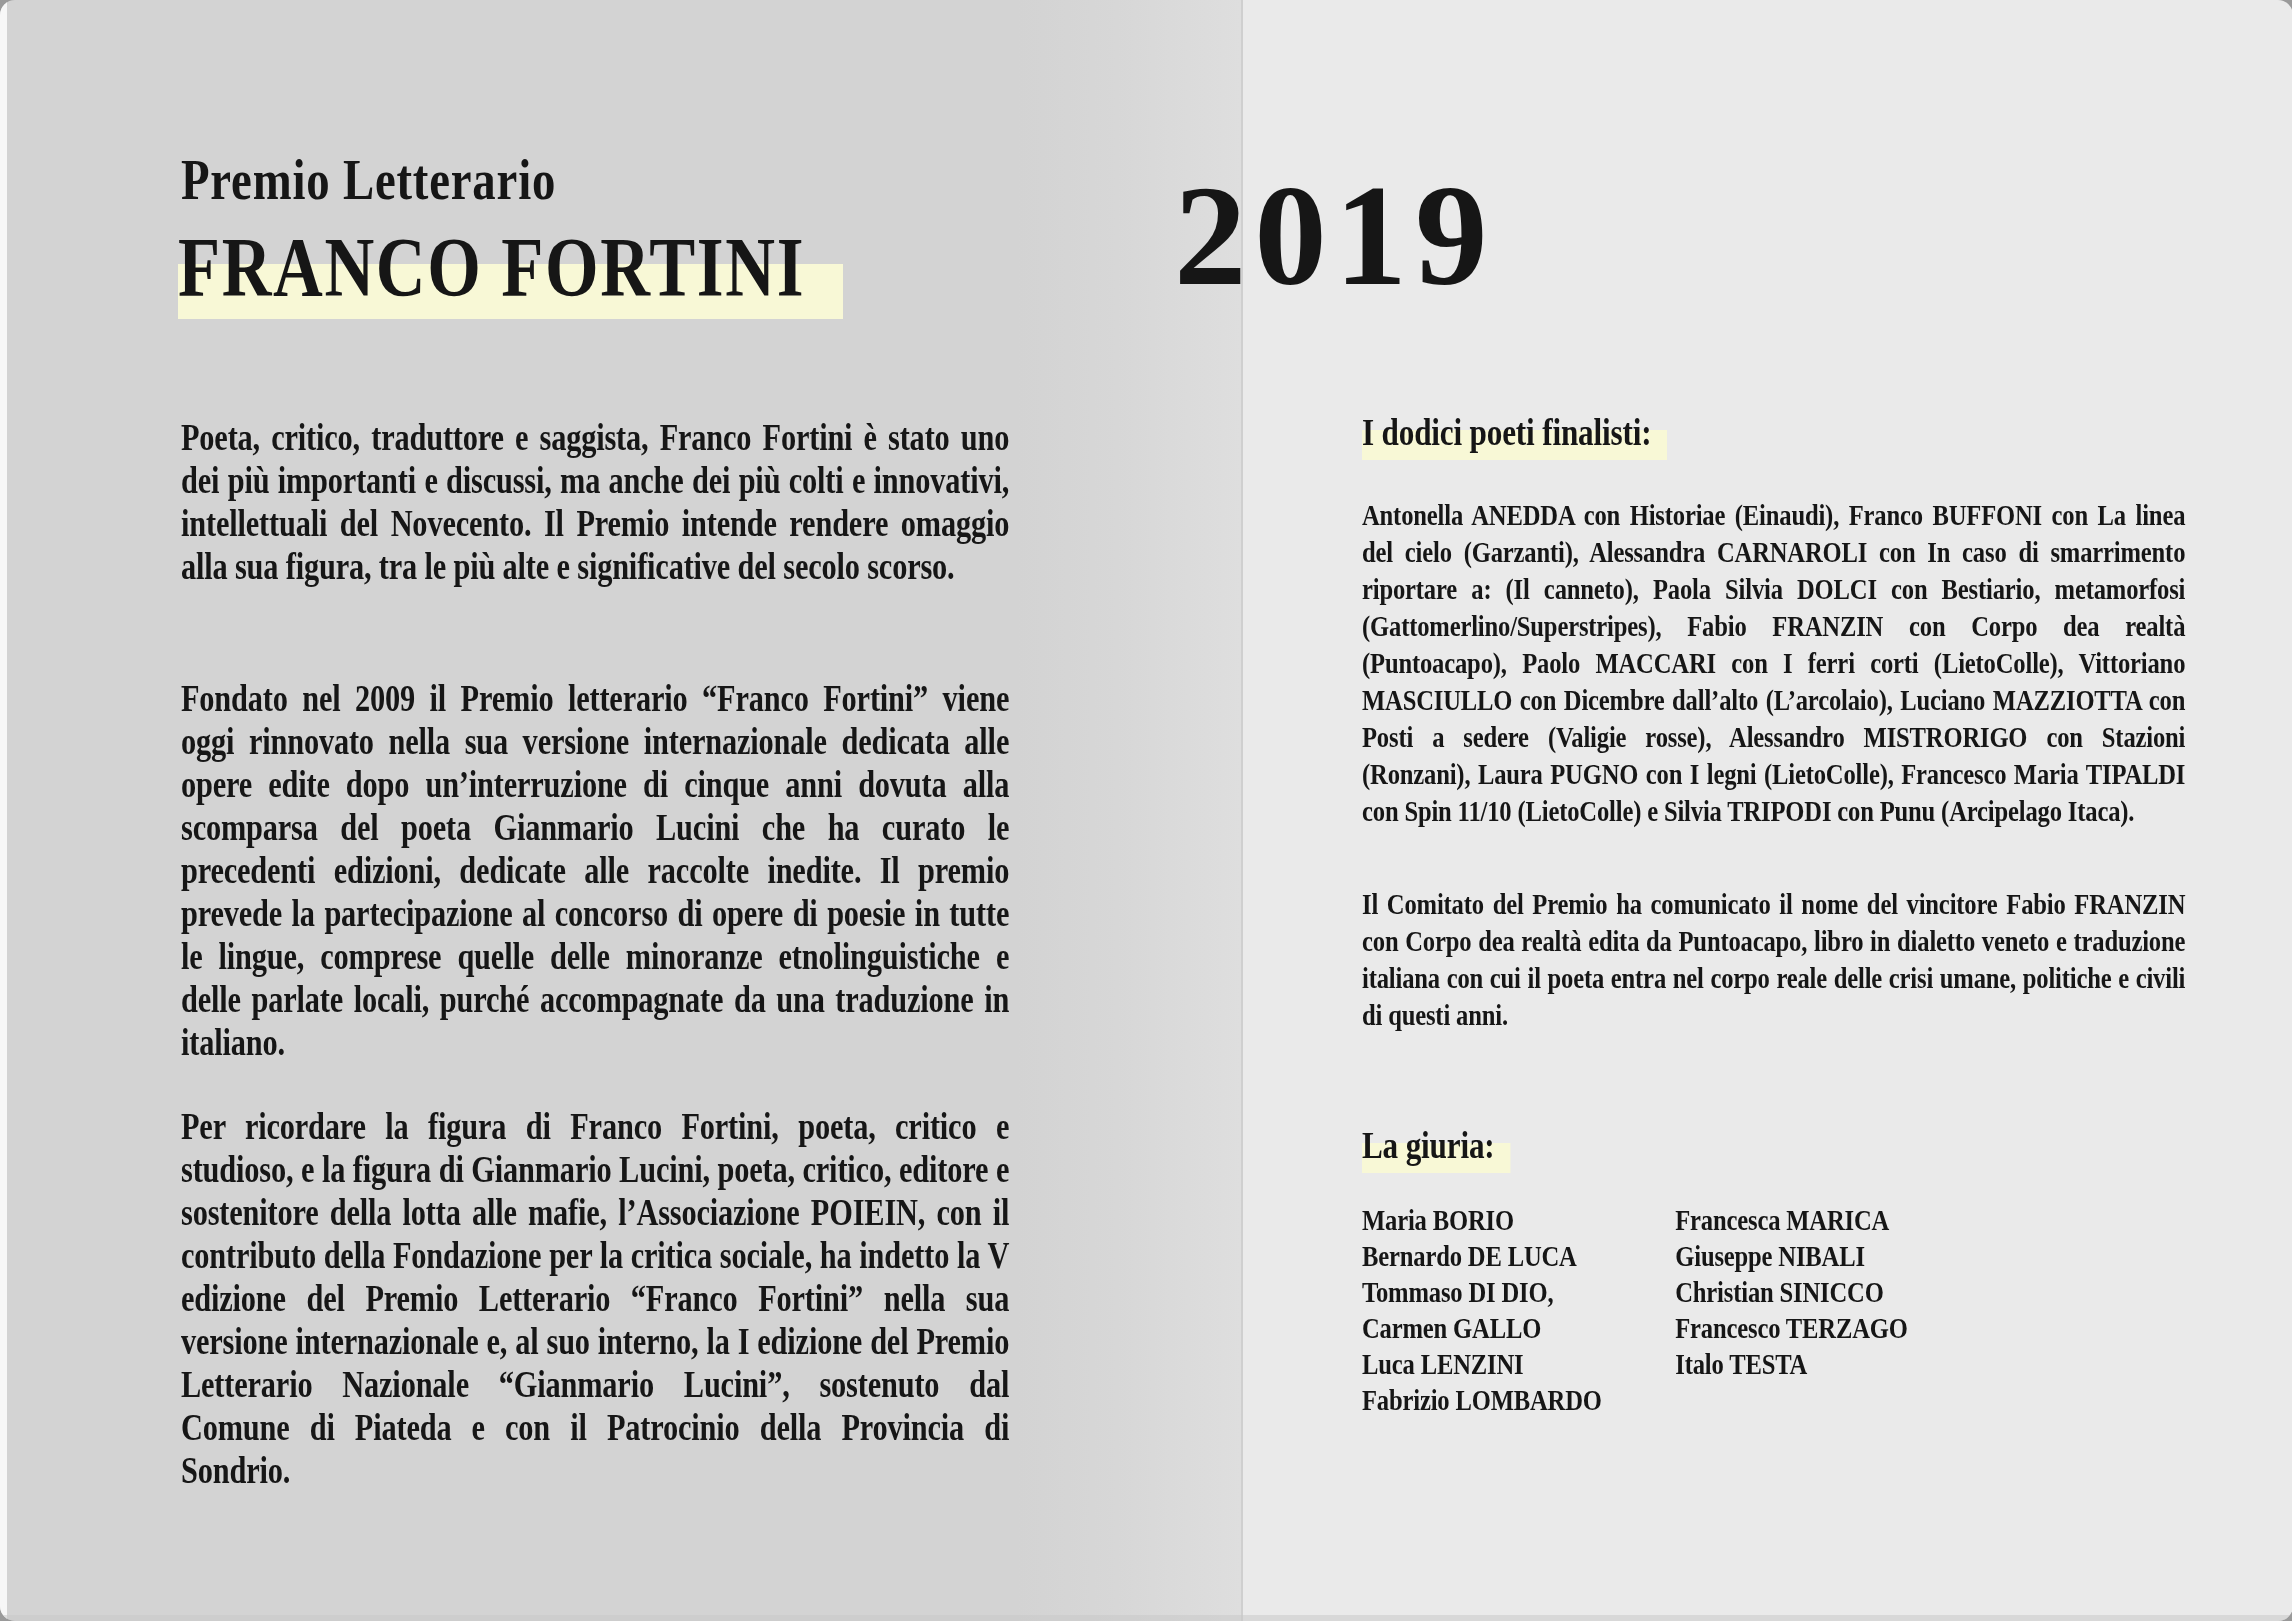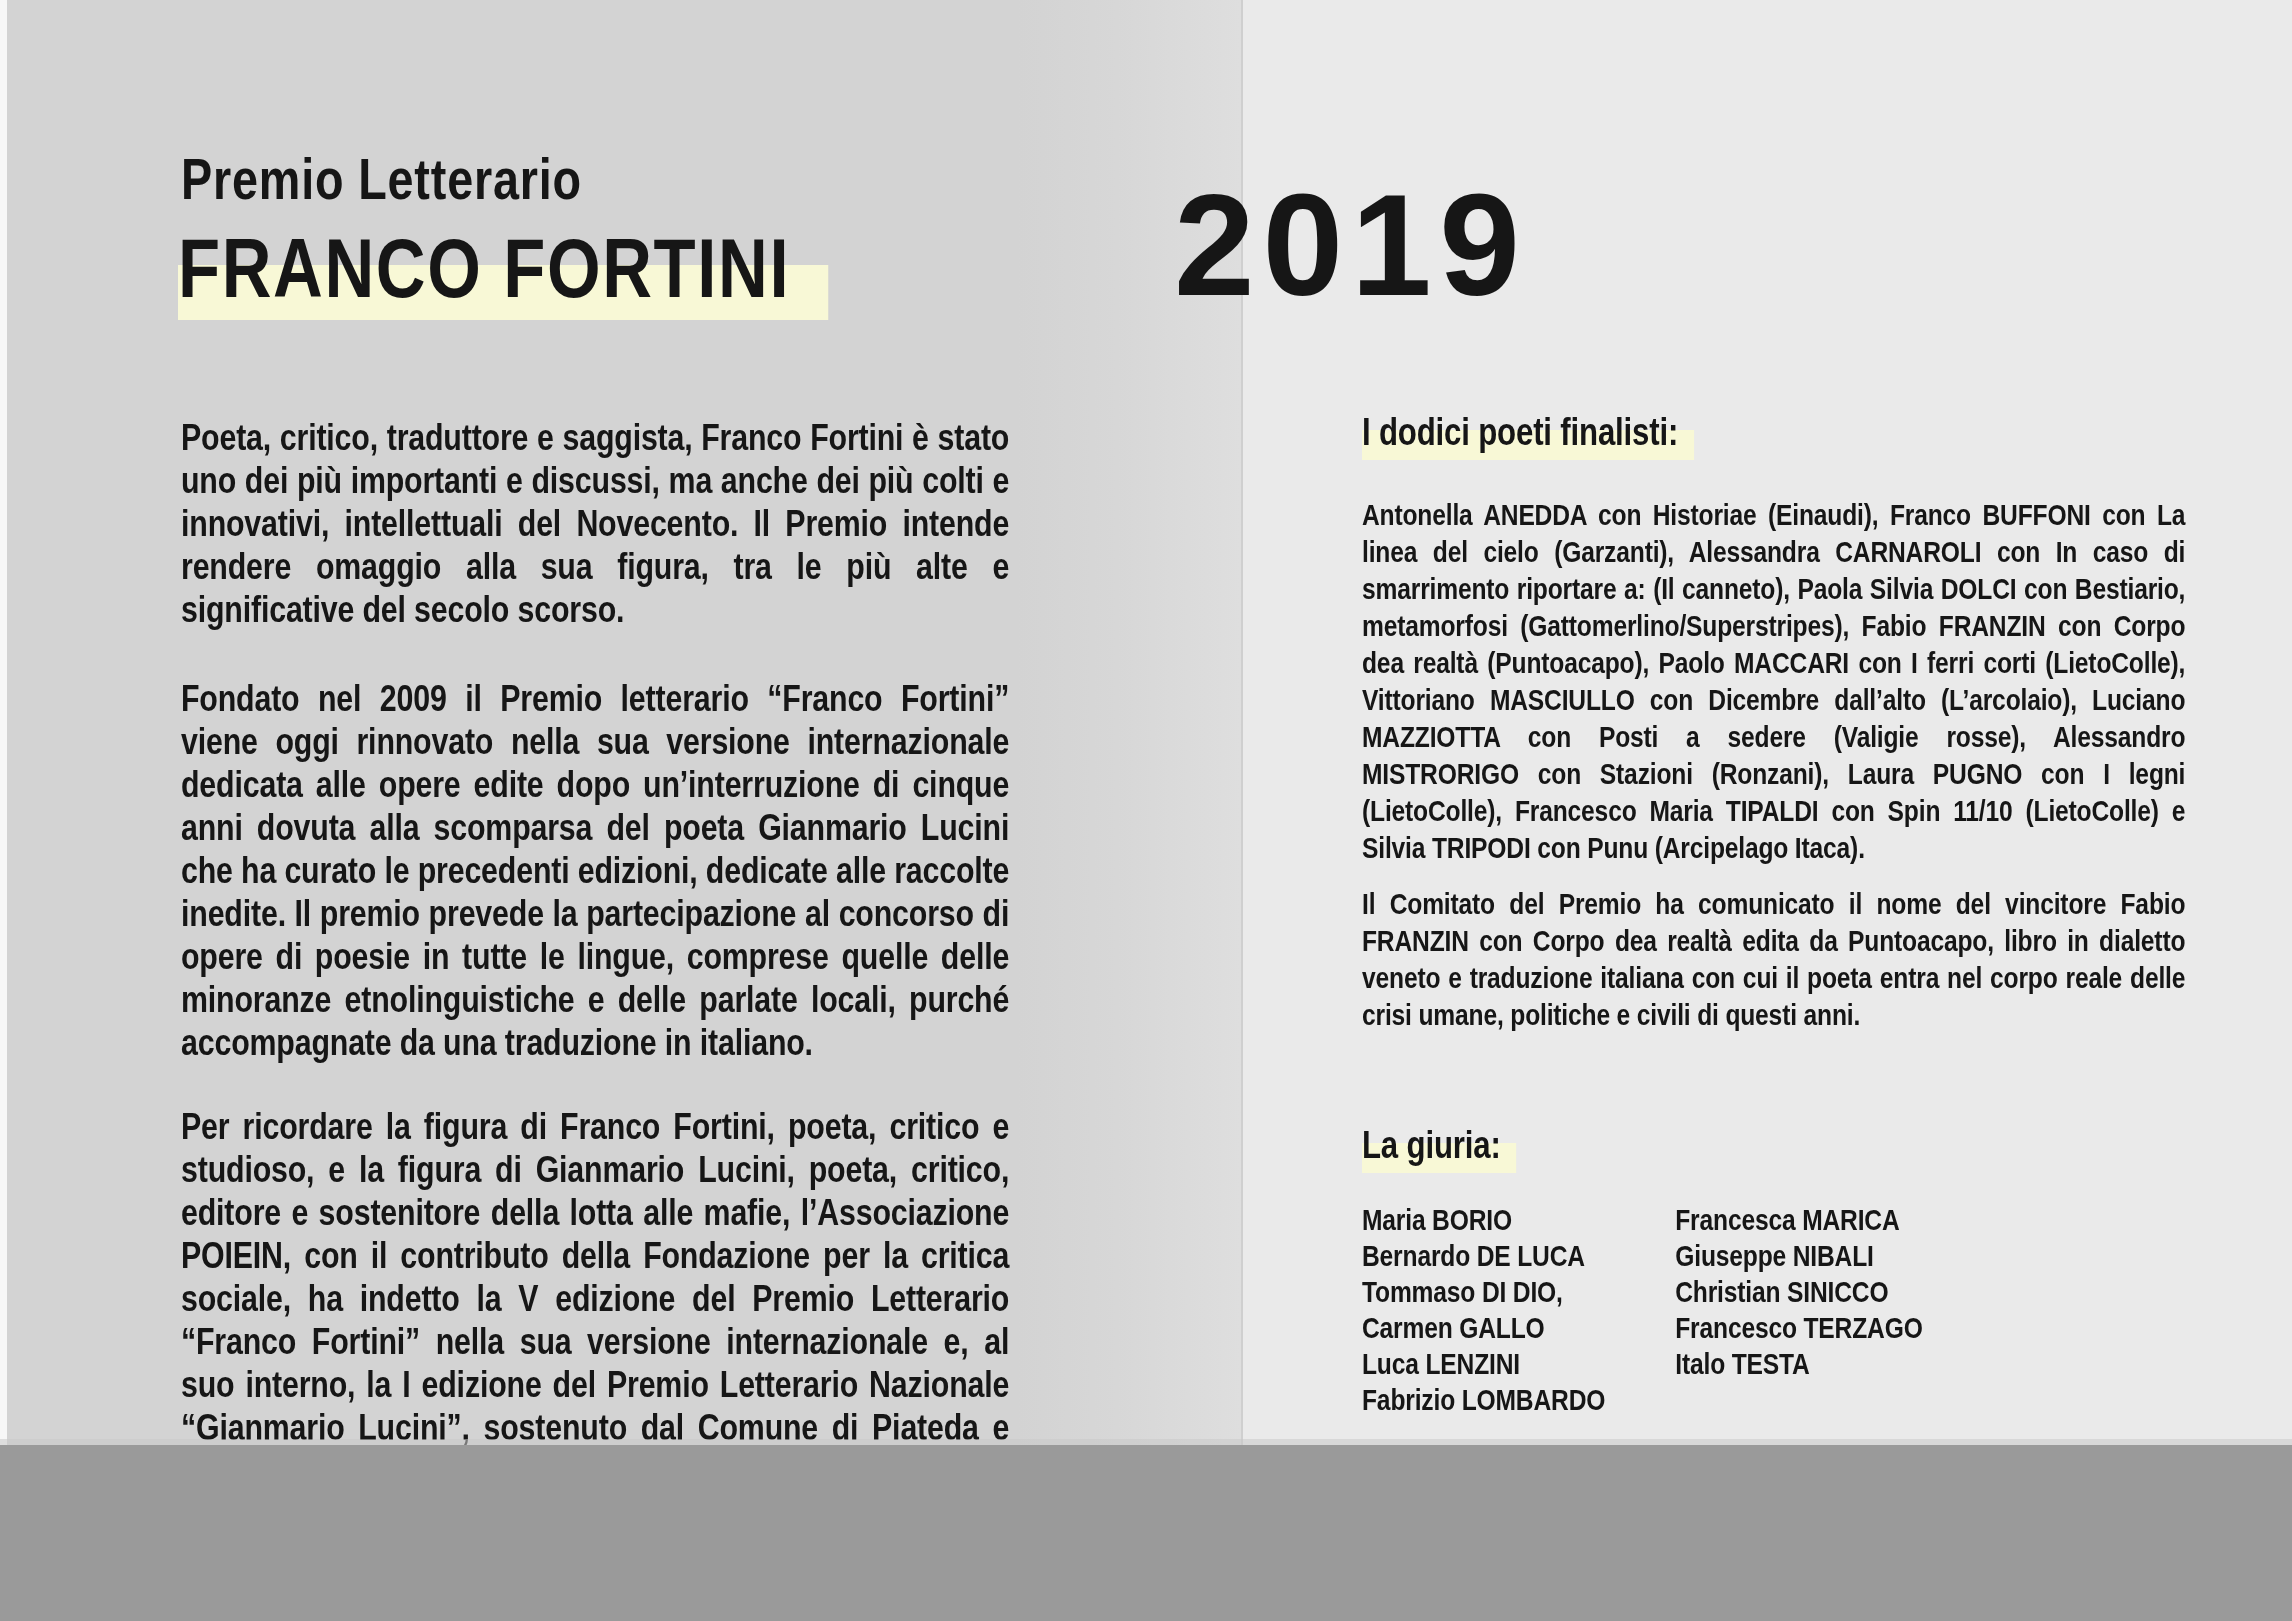"Premio Letterario" .sheet { border-radius: none -> 15px; font-family: Liberation Sans, sans-serif -> Liberation Serif, serif; height: 1445px -> 1621px }
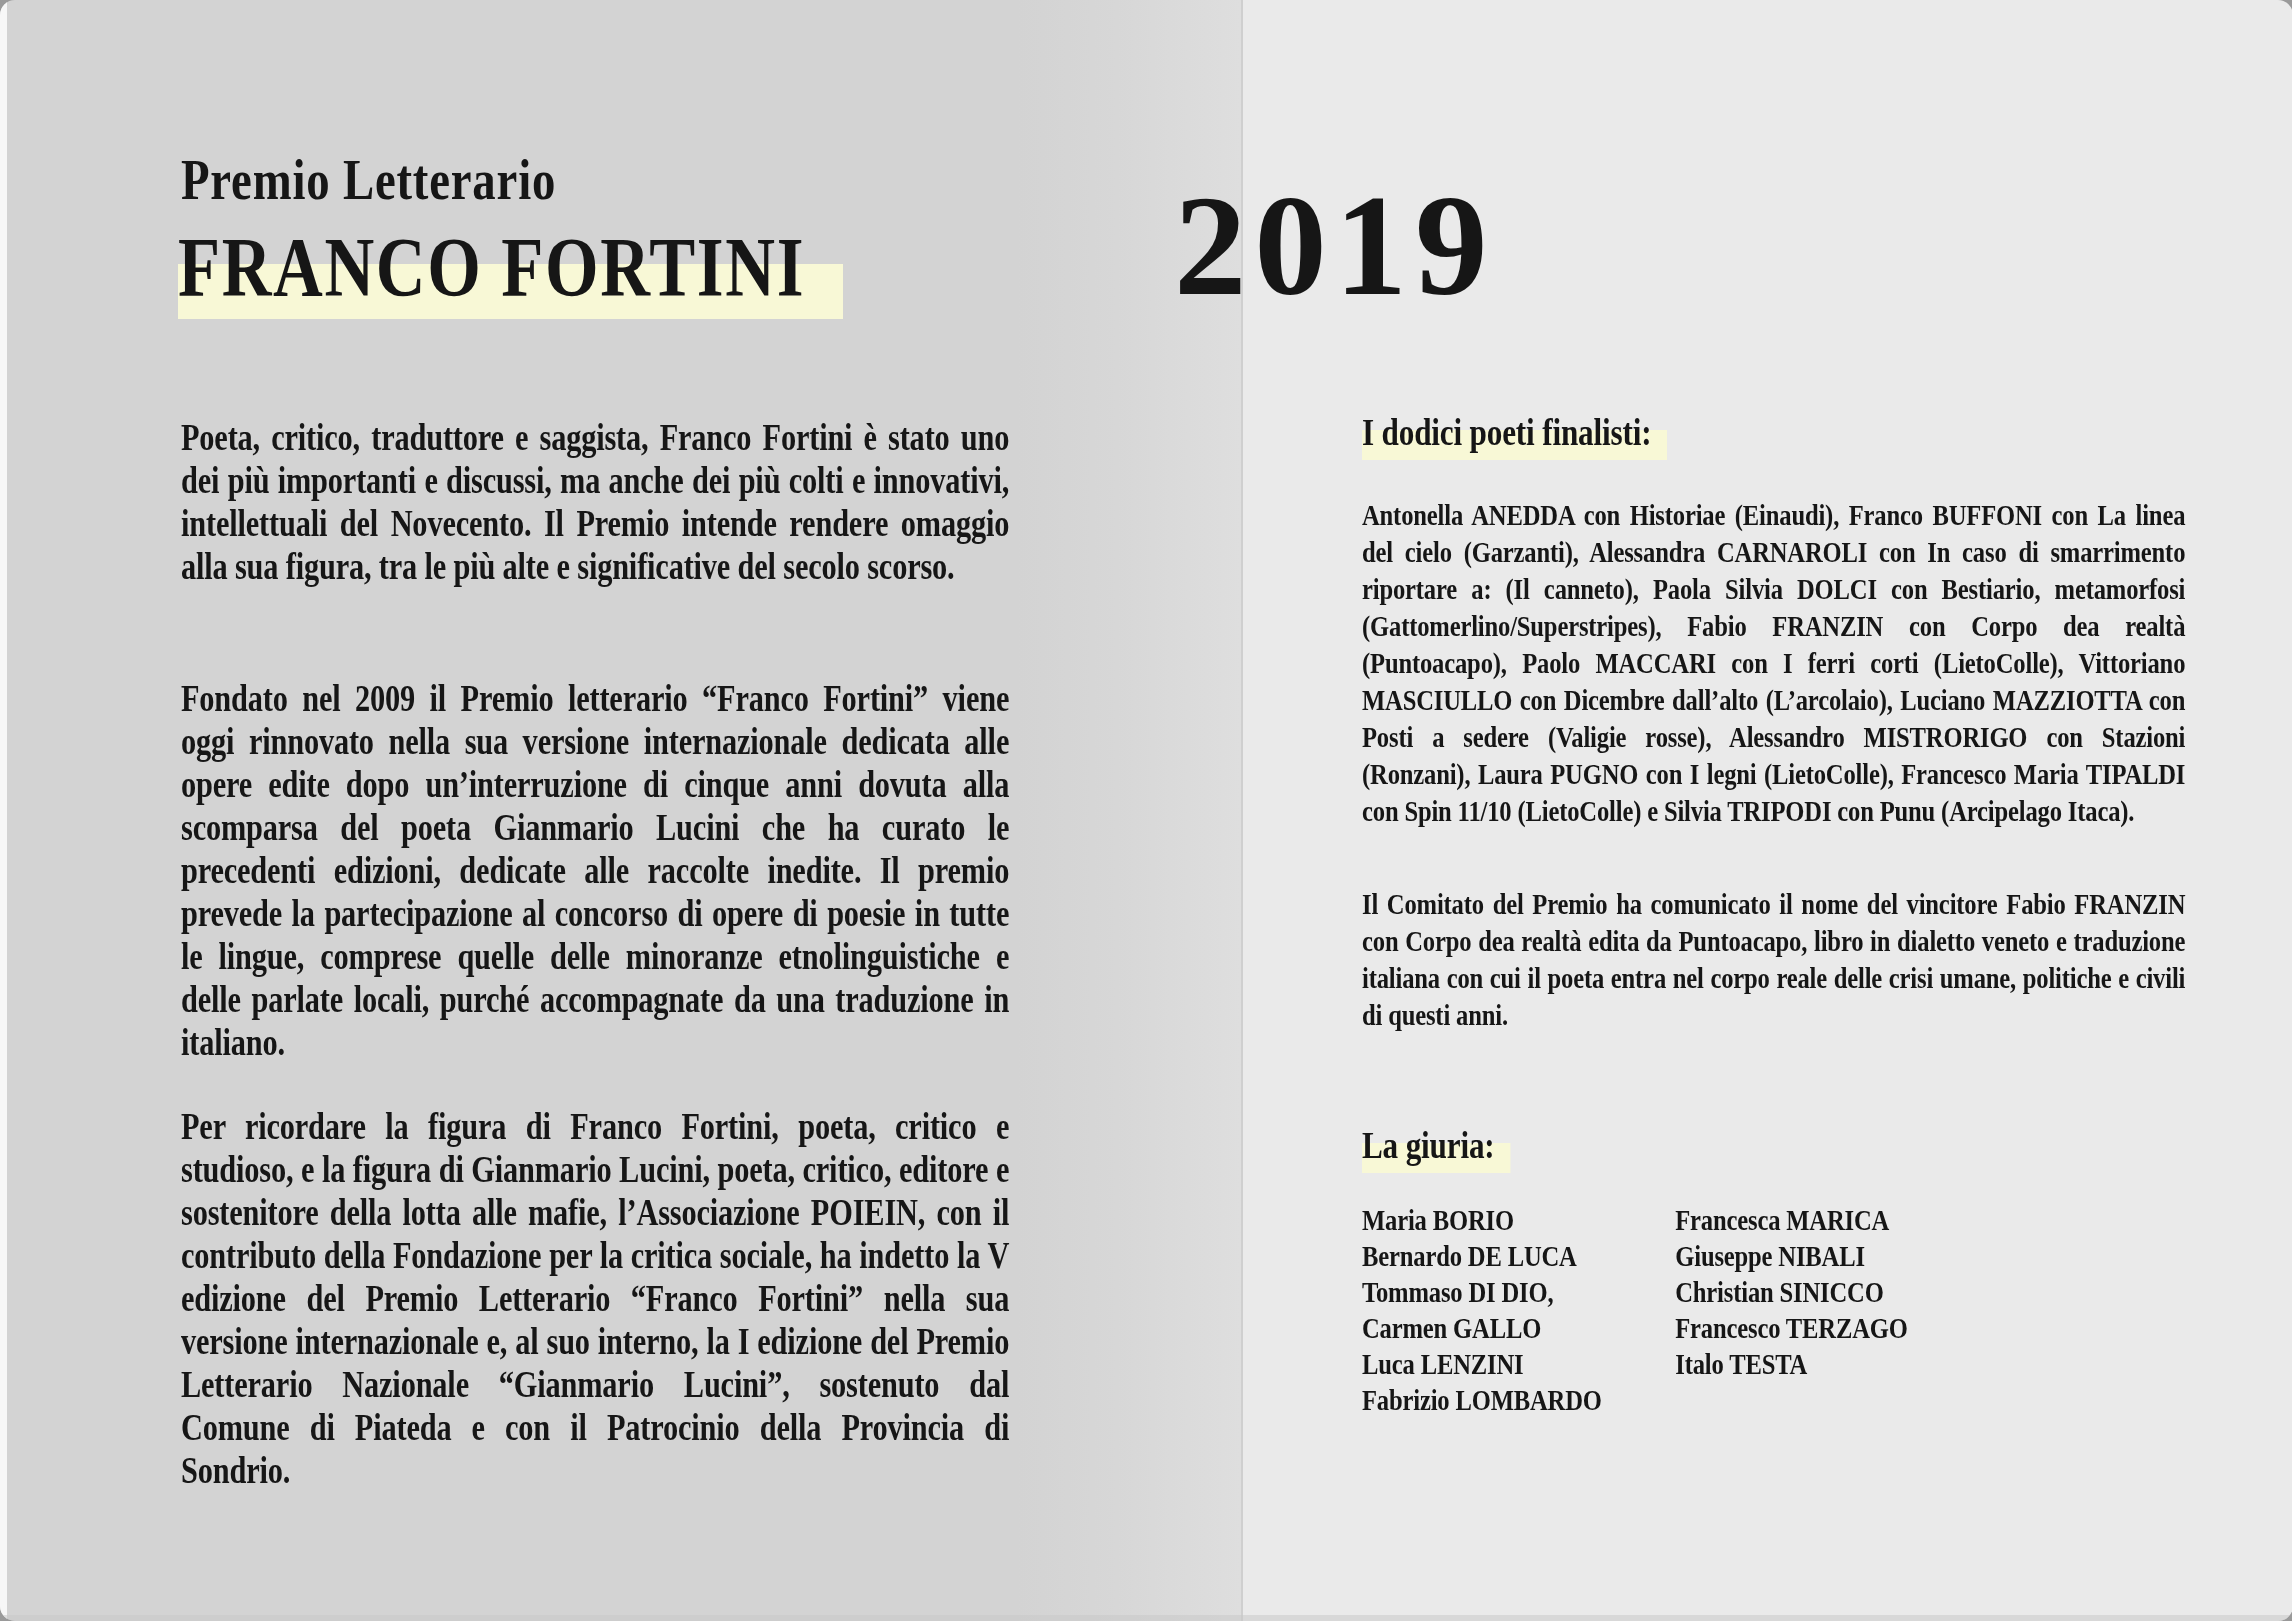"2019" .year { top: 173px -> 163px }
